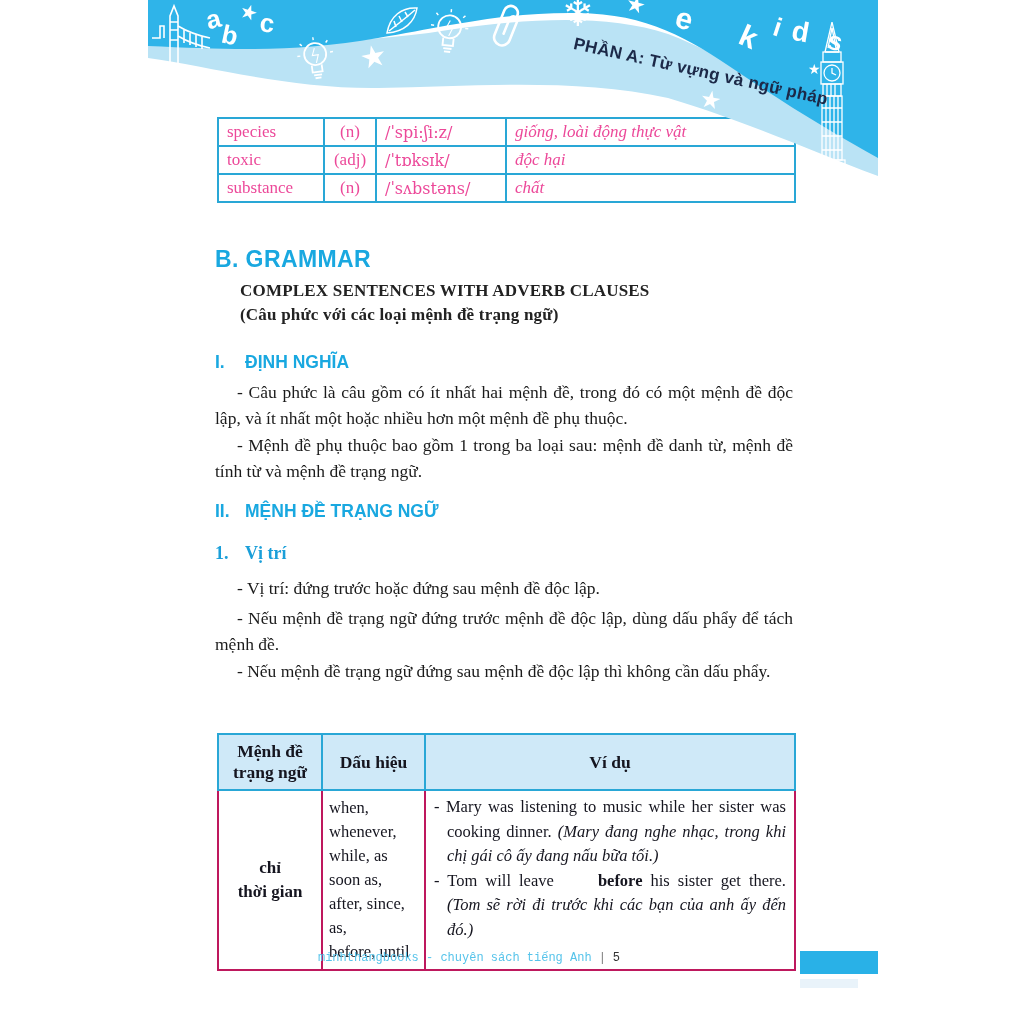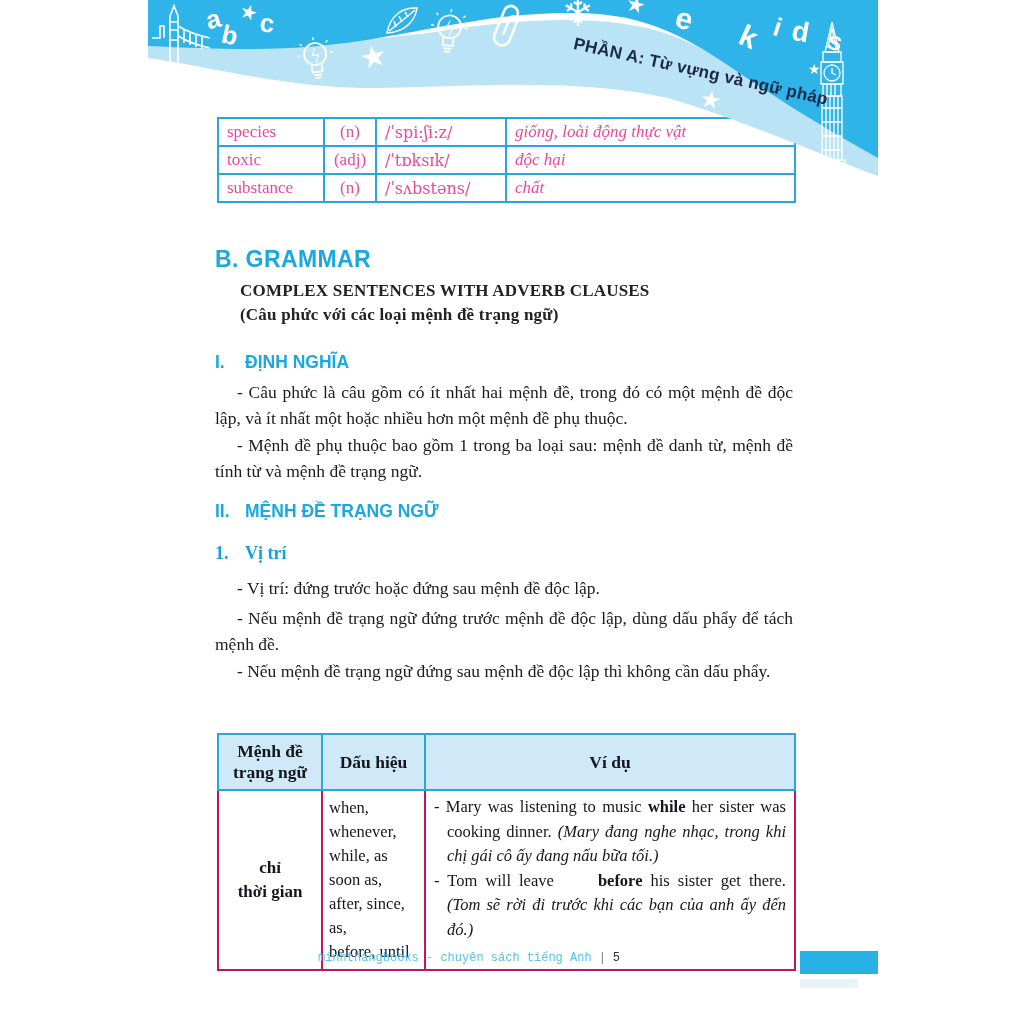"while" span { font-weight: bold -> normal }
